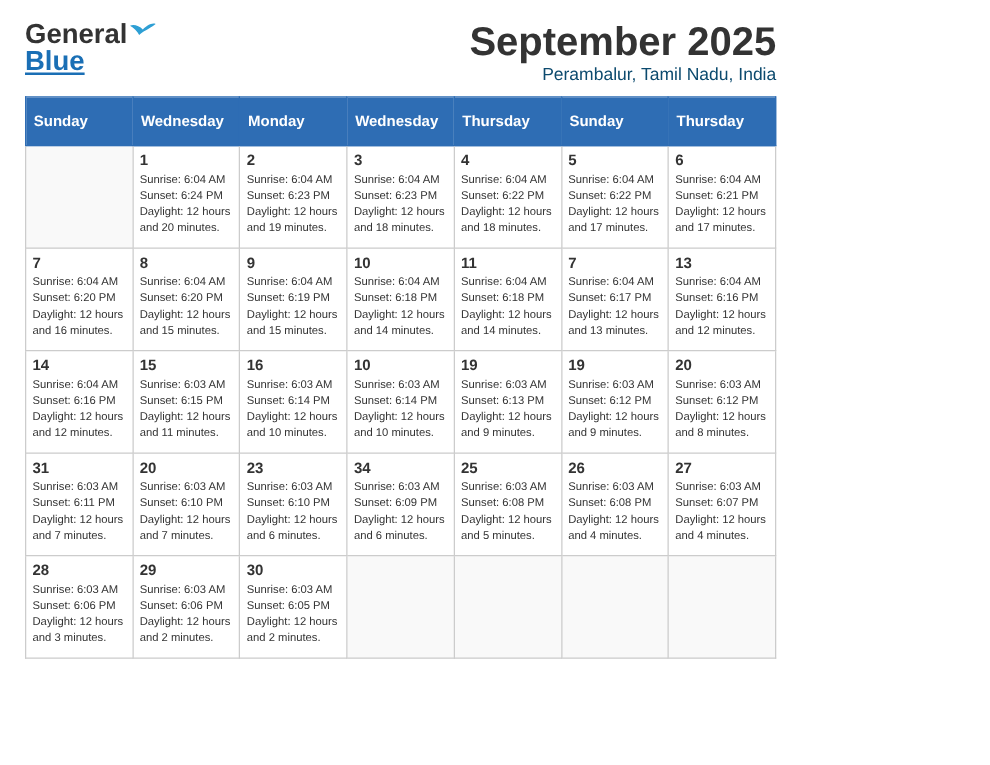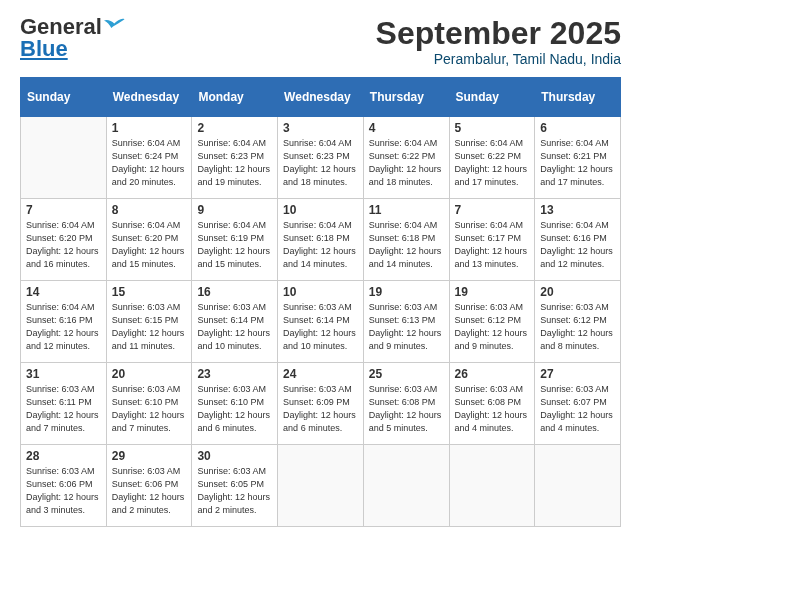"24" span.day-num { text: 24 -> 34 }
